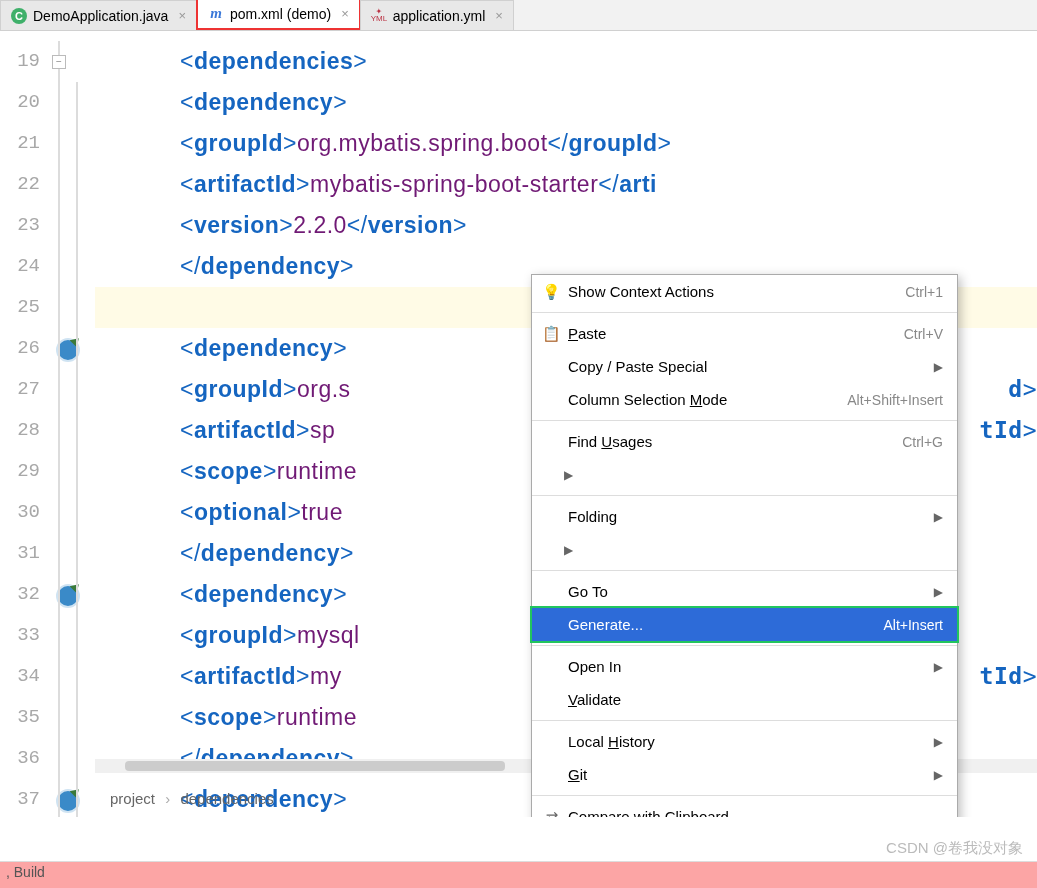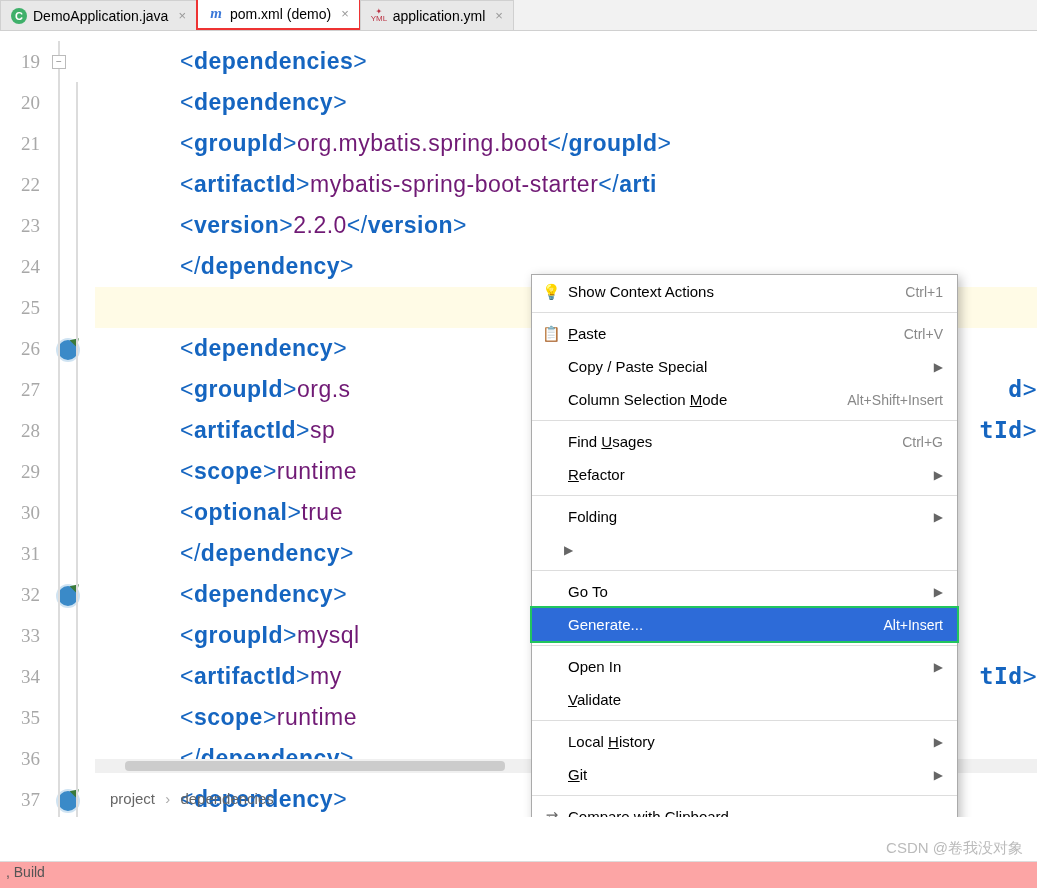"19" .gutter { font-family: Liberation Serif, serif -> Liberation Mono, monospace }
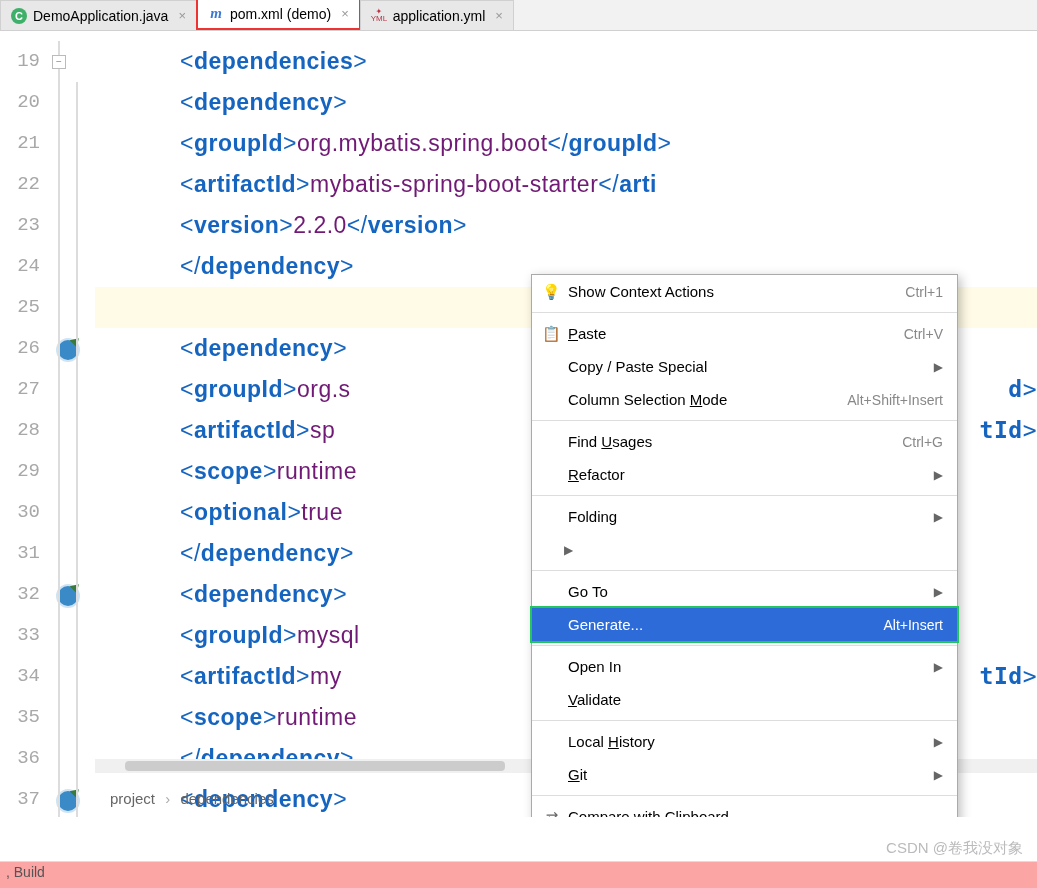"Refactor" span.lab { html: <span><u>R</u>efactor</span> -> none }
